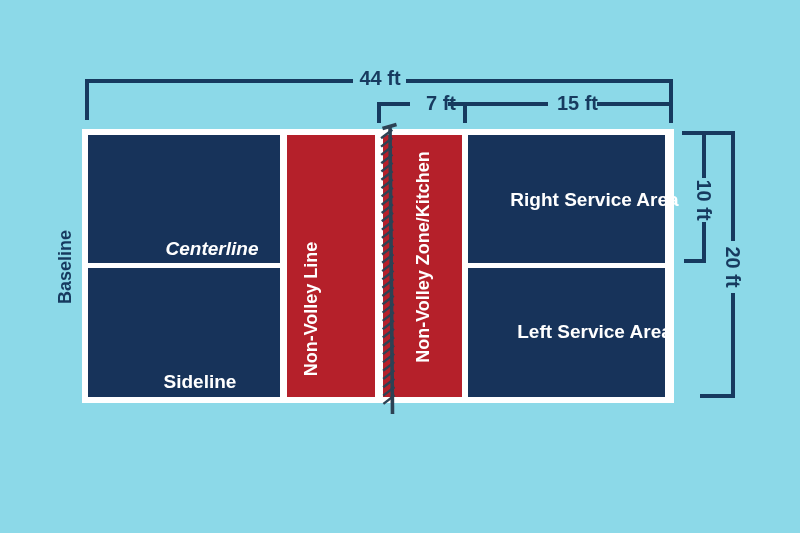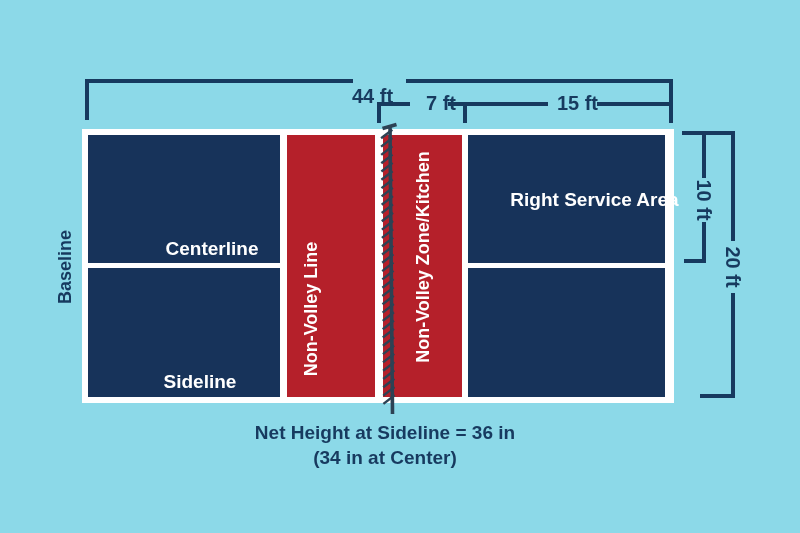"44 ft" #dim-44-label { text-align: left -> center; top: 86px -> 68px }
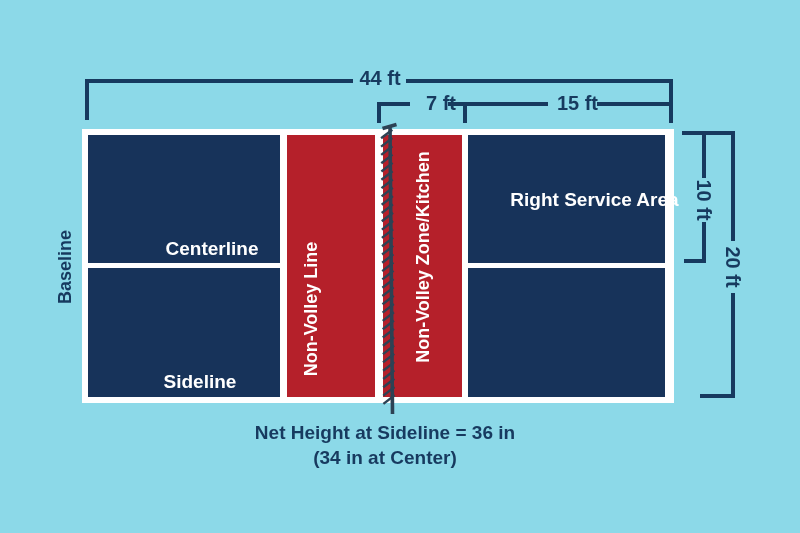"Centerline" #label-centerline { font-style: none -> italic }
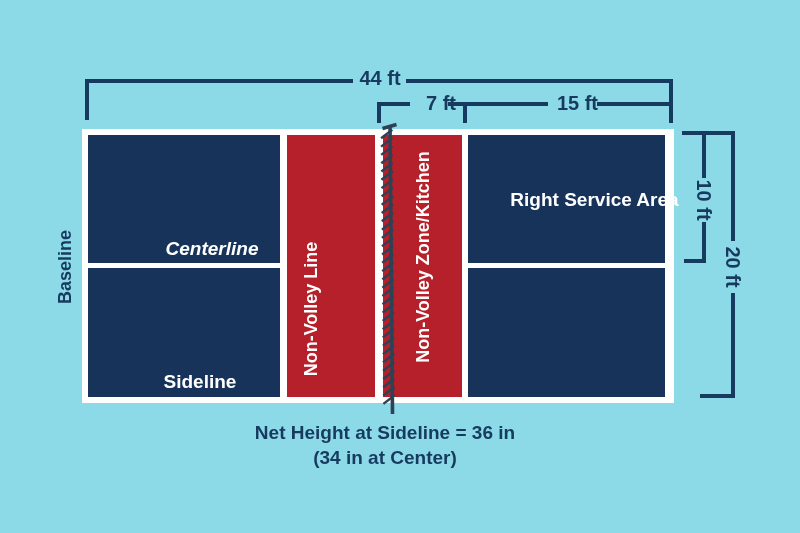"Left Service Area" div.area-label { html: none -> <div>Left Service Area</div> }
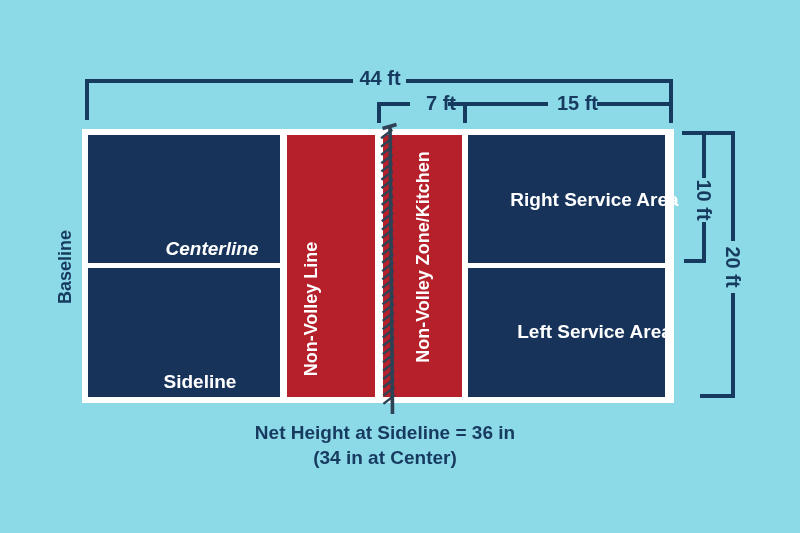"Net Height at Sideline =" div { html: <div> <div>Net Height at Sideline = 36 in</div> <div>(34 in at Center)</div> </div> -> none }
